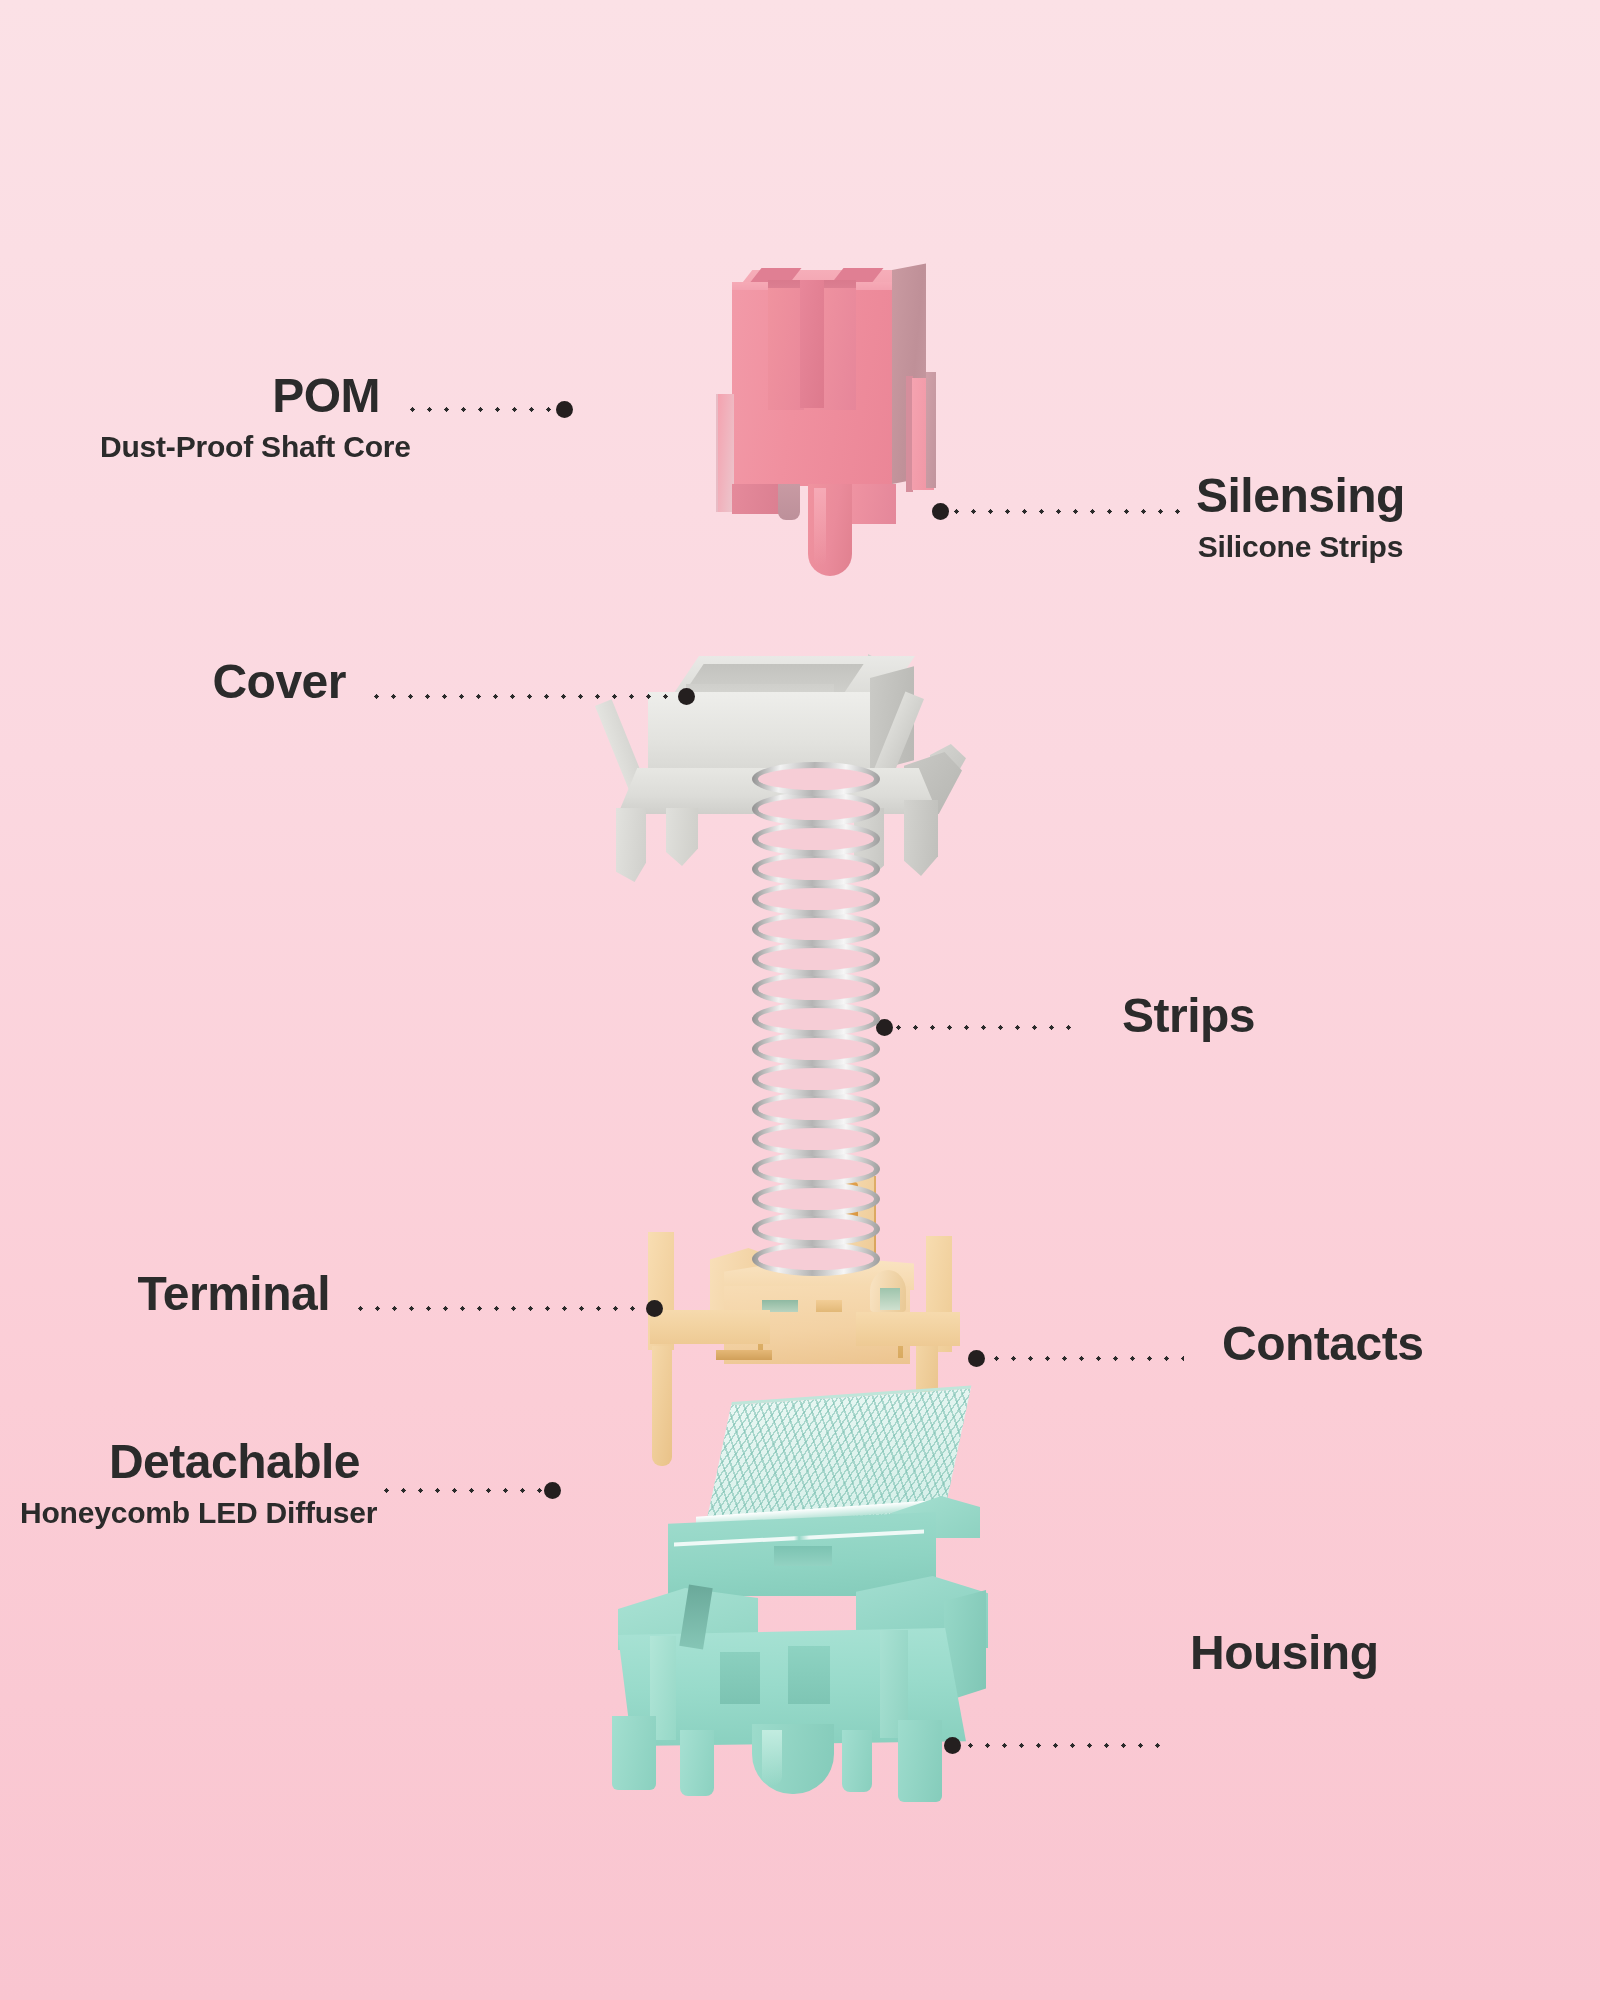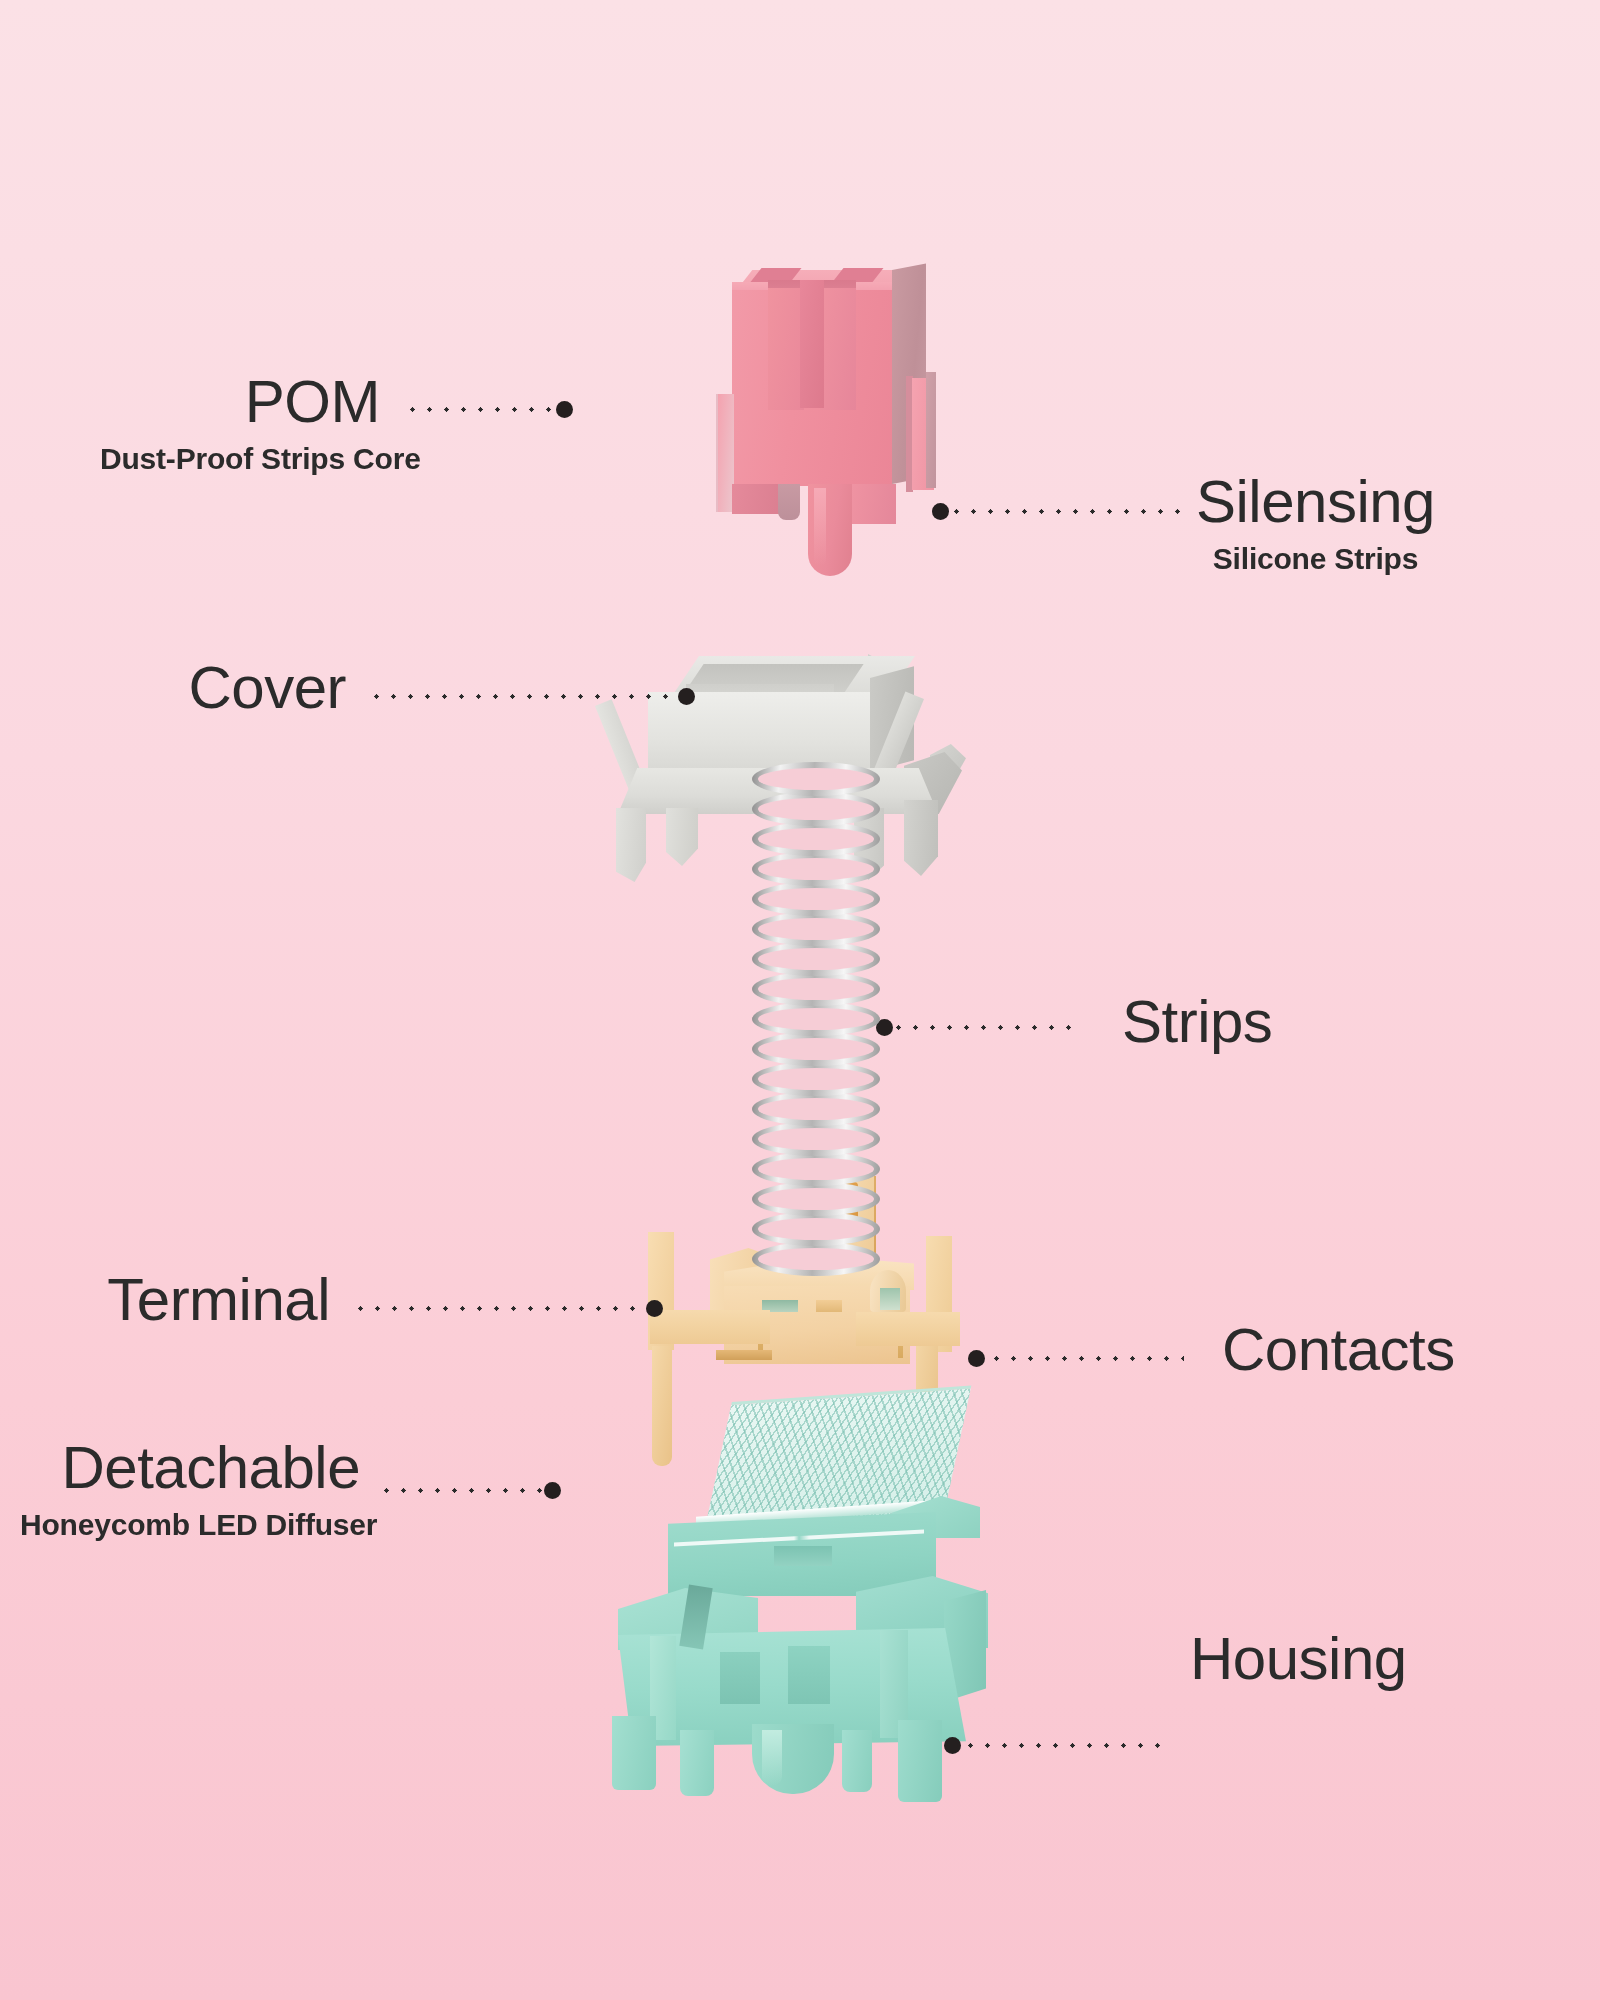"POM" .label .title { font-size: 60px -> 48px; font-weight: 400 -> 700 }
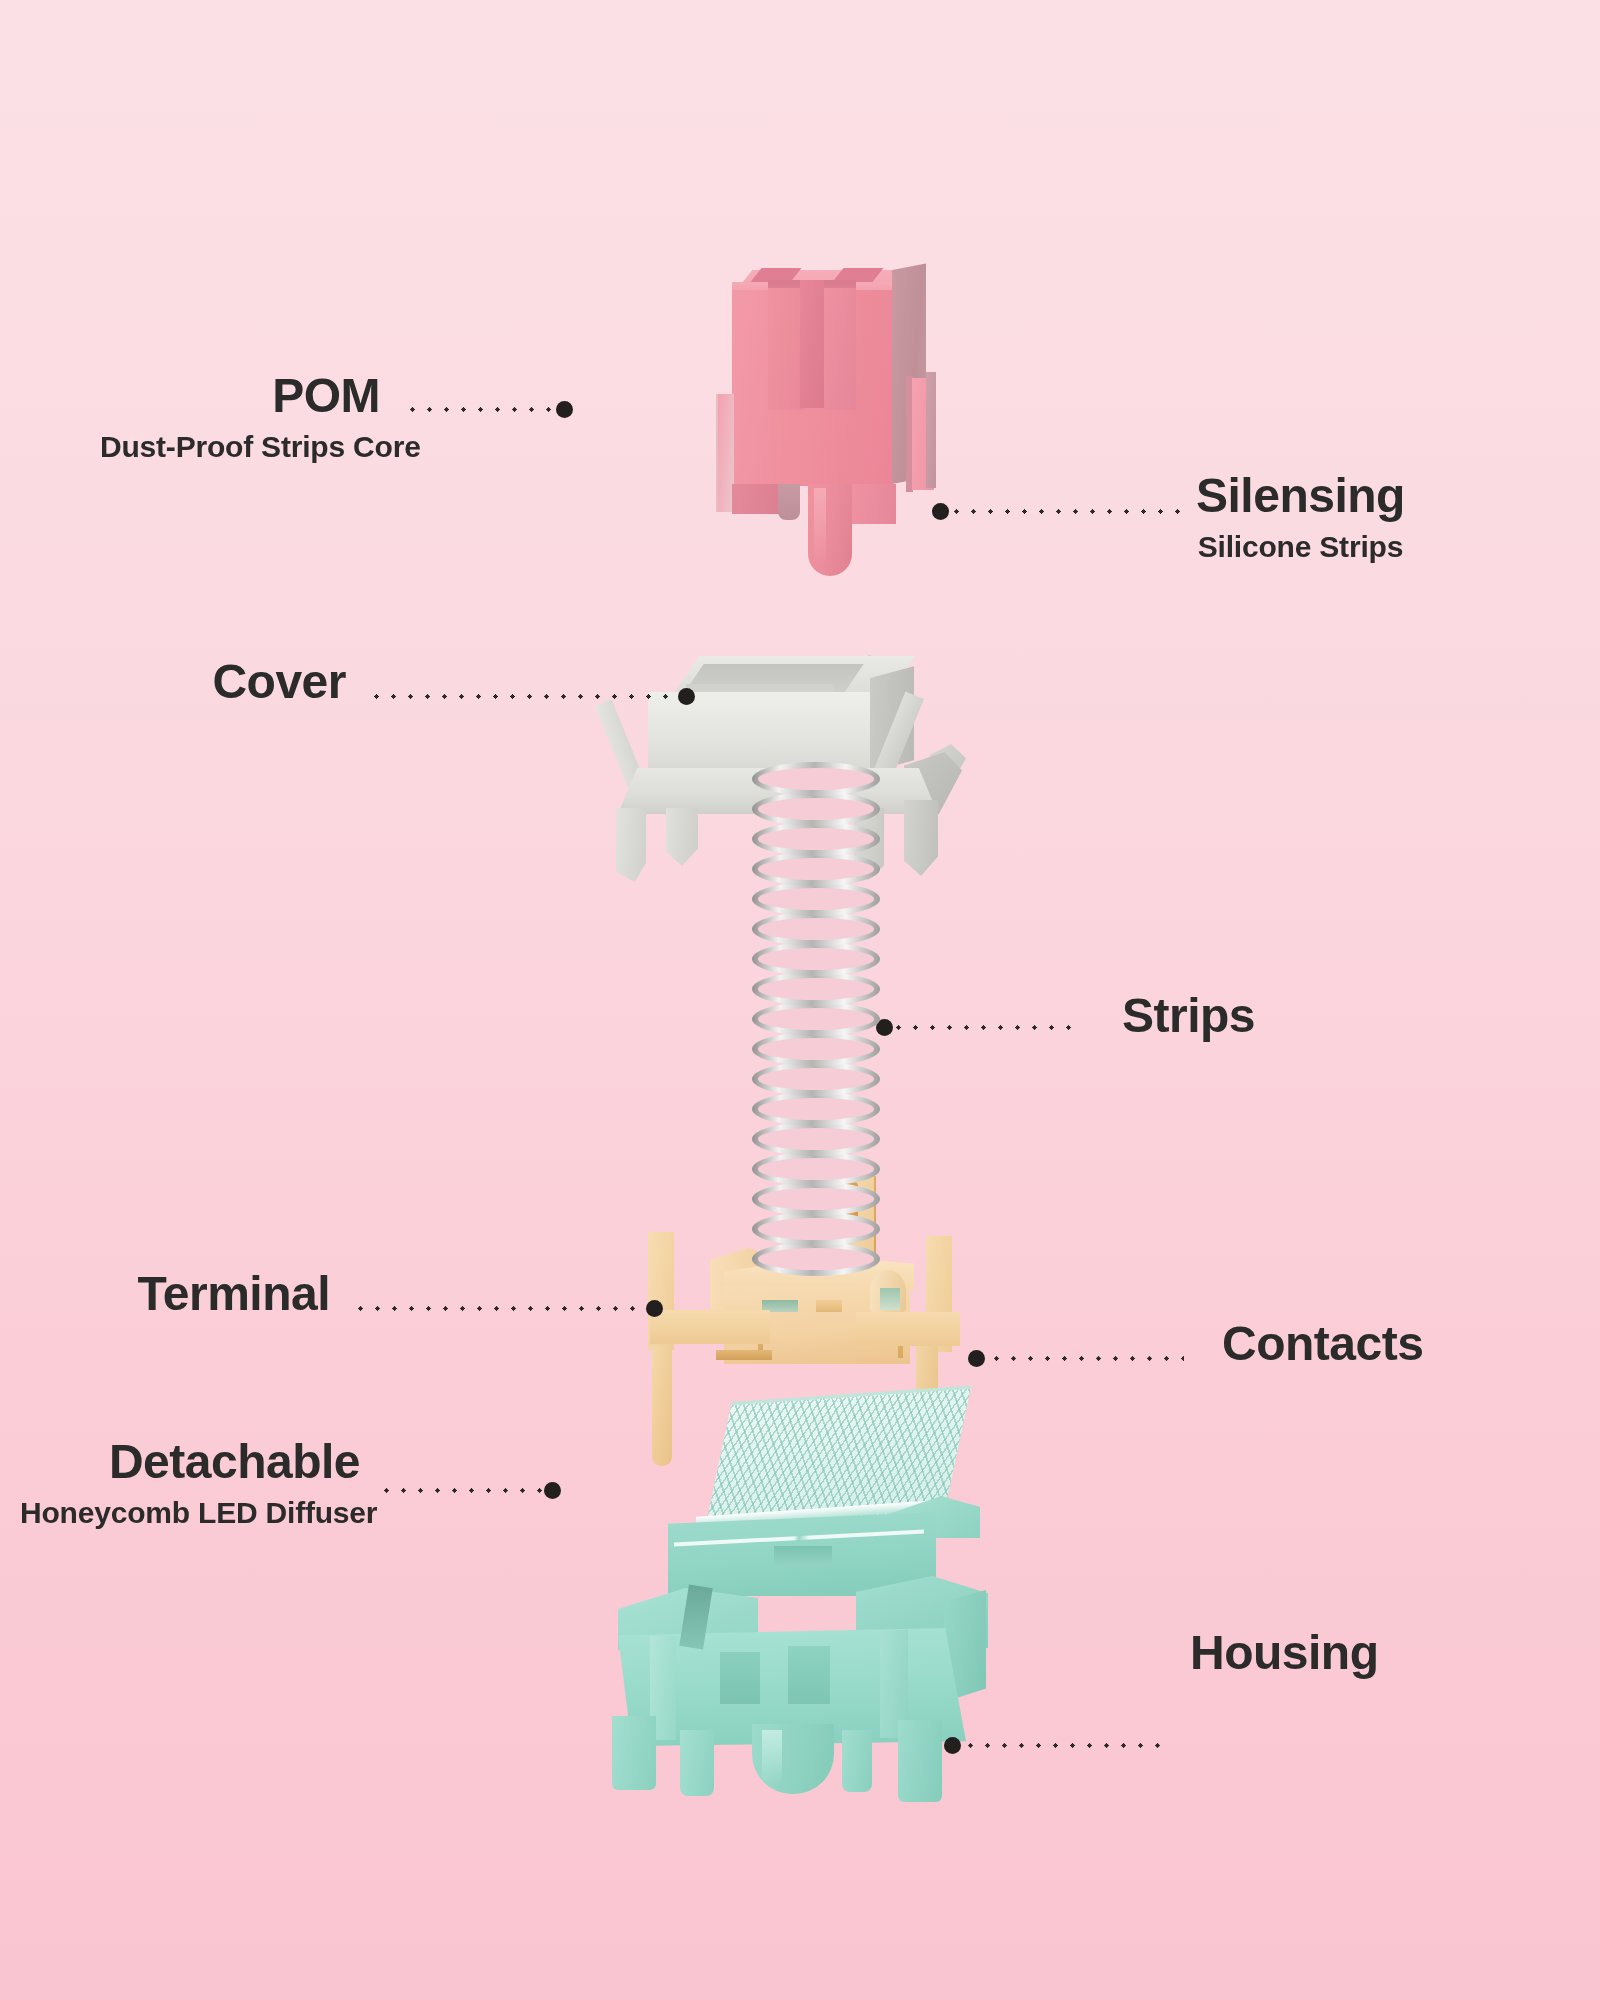"Dust-Proof Strips Core" div.sub { text: Strips -> Shaft }
